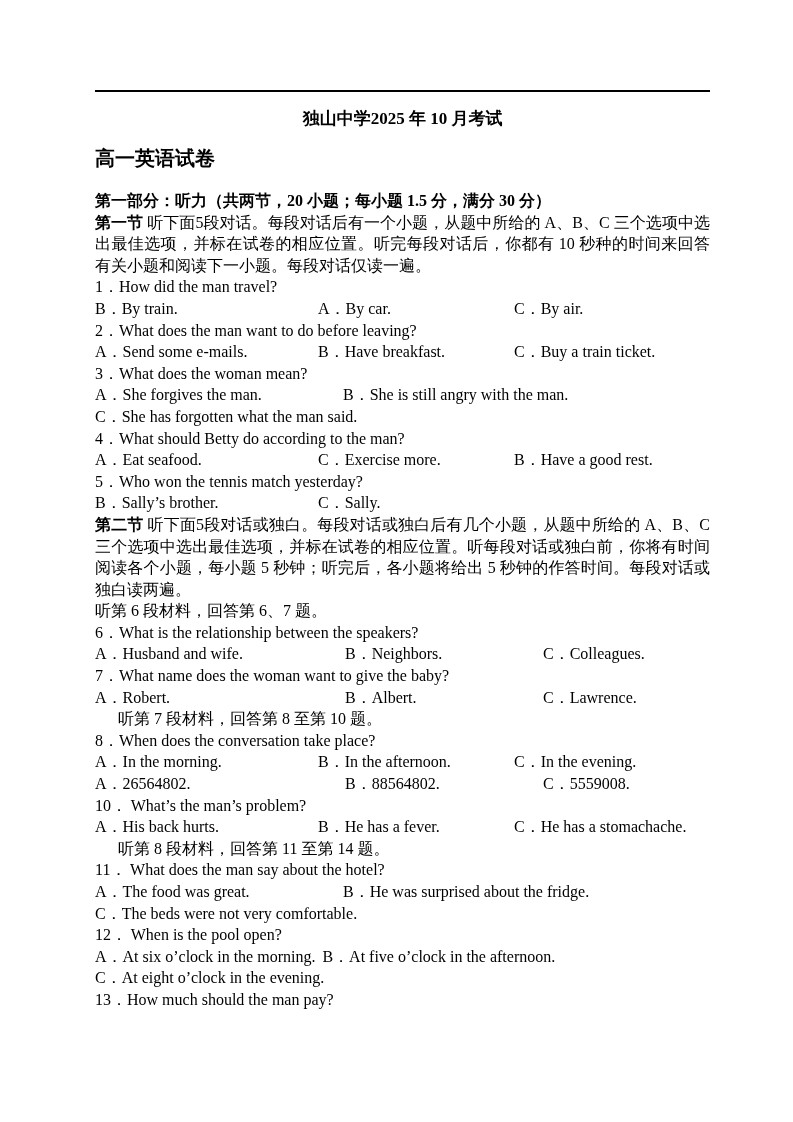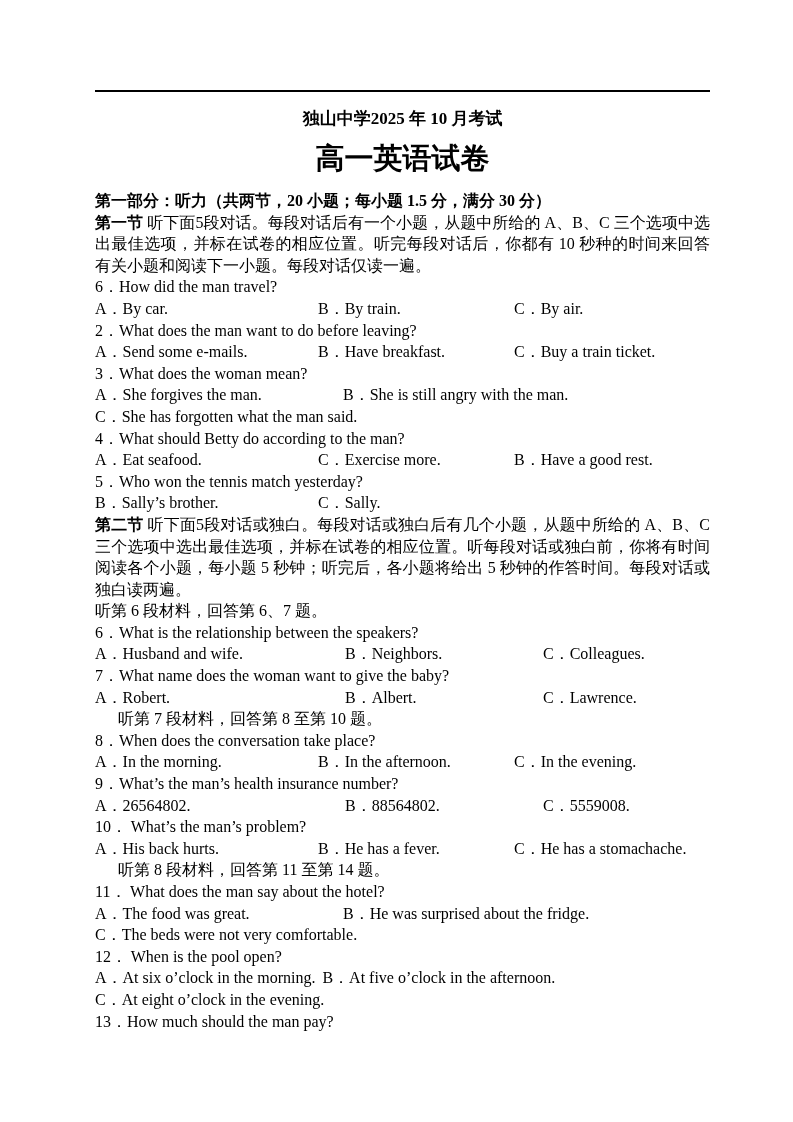"高一英语试卷" .paper-title { font-size: 29px -> 20px; text-align: center -> none }
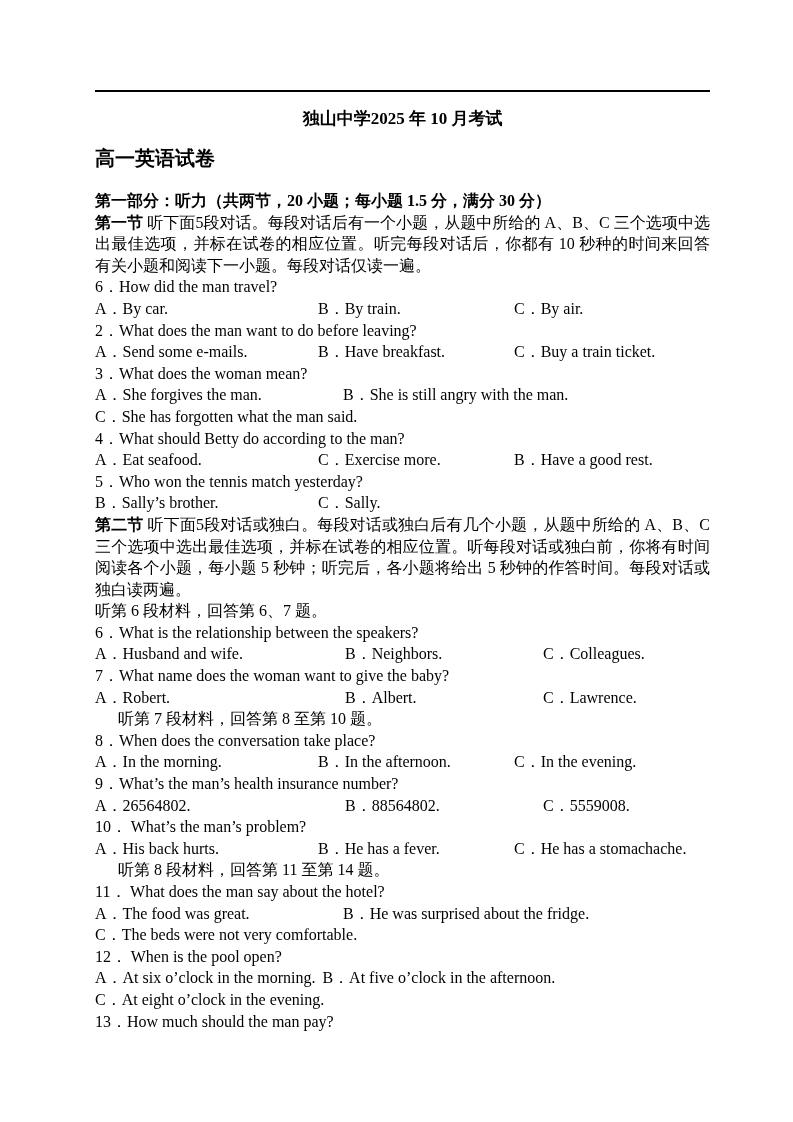"6．How did the man travel?" div.line { text: 6 -> 1 }
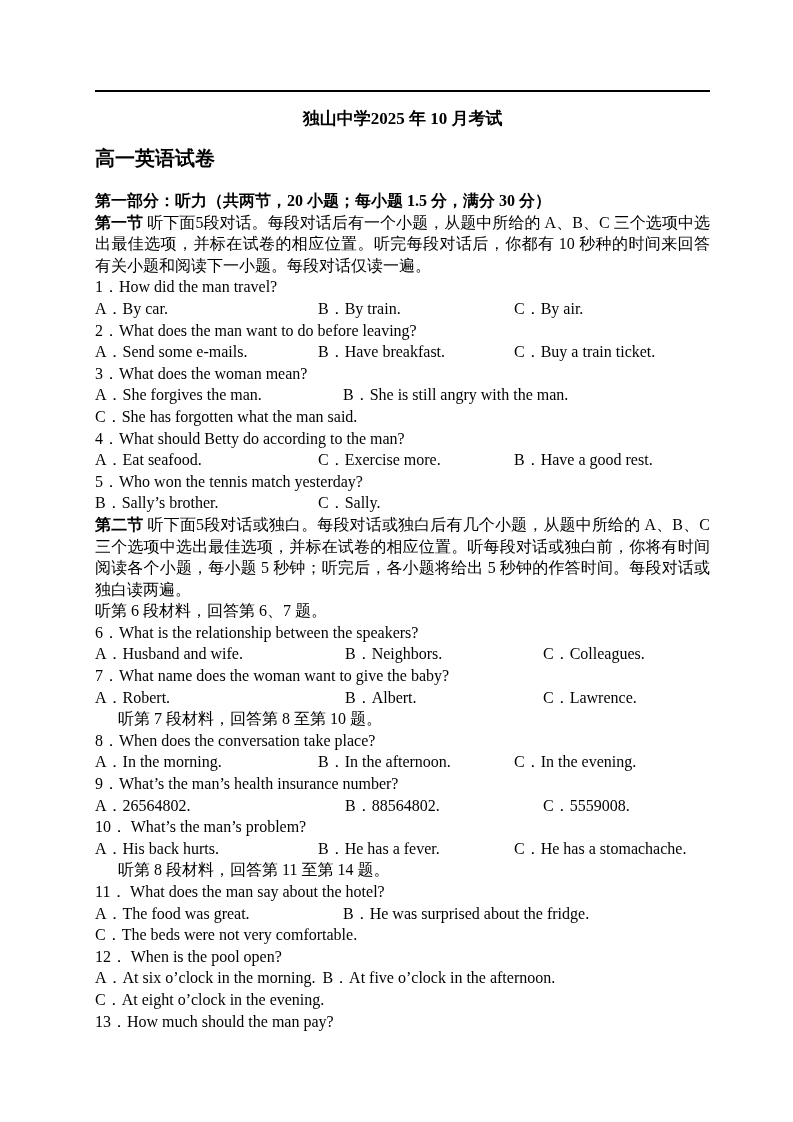"A．By car." span.option { order: before "B．By train." -> after "B．By train." }
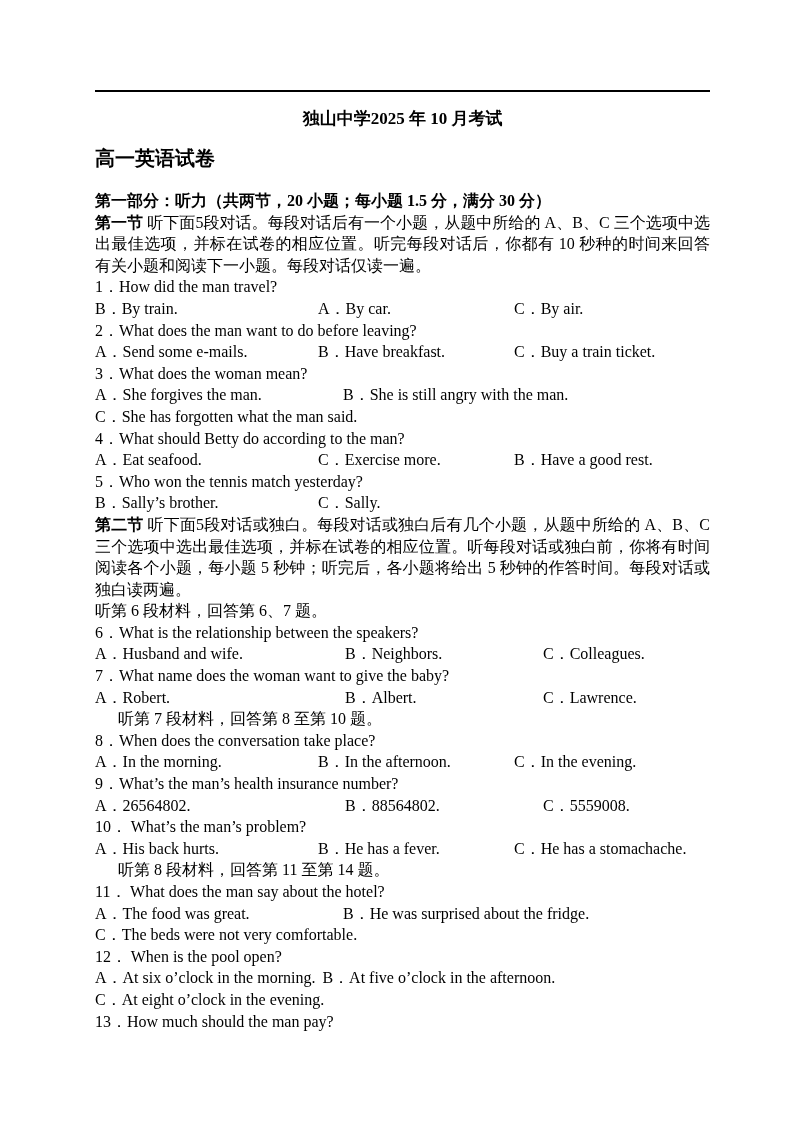"9．What’s the man’s health insurance" div.line { html: <div>9．What’s the man’s health insurance number?</div> -> none }
